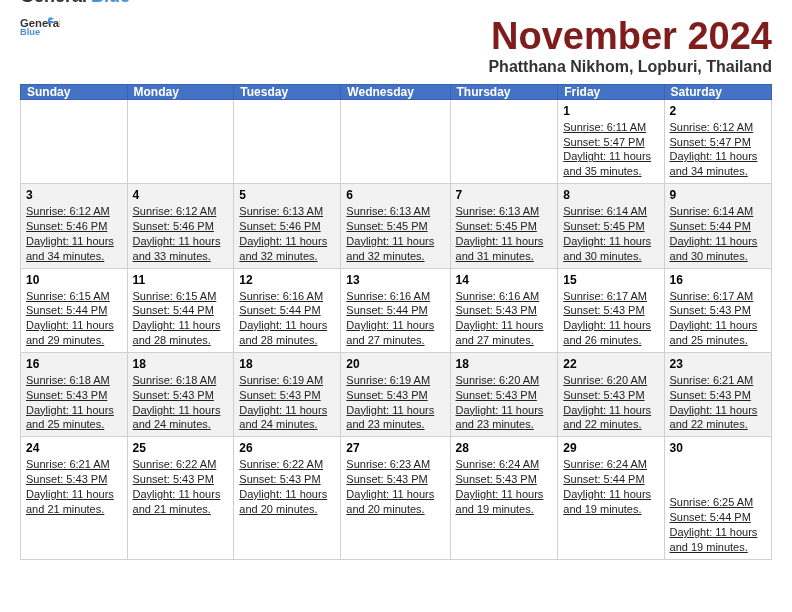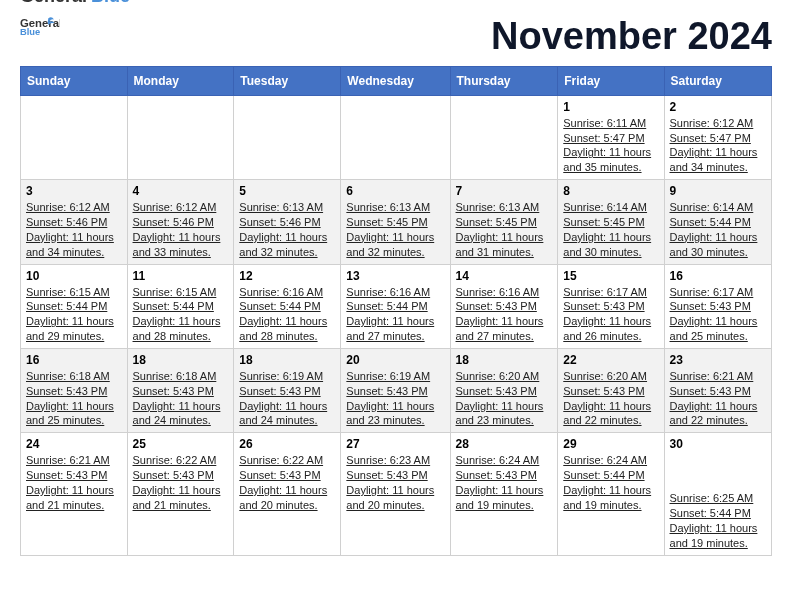"November 2024" .month-title { color: #0f172a -> #7f1d1d }
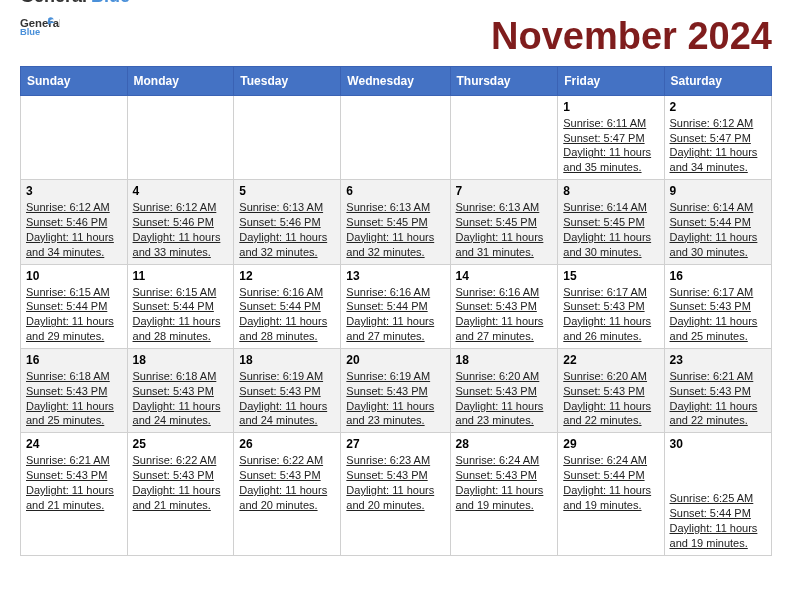"Phatthana Nikhom, Lopburi, Thailand" div.location { html: none -> <div>Phatthana Nikhom, Lopburi, Thailand</div> }
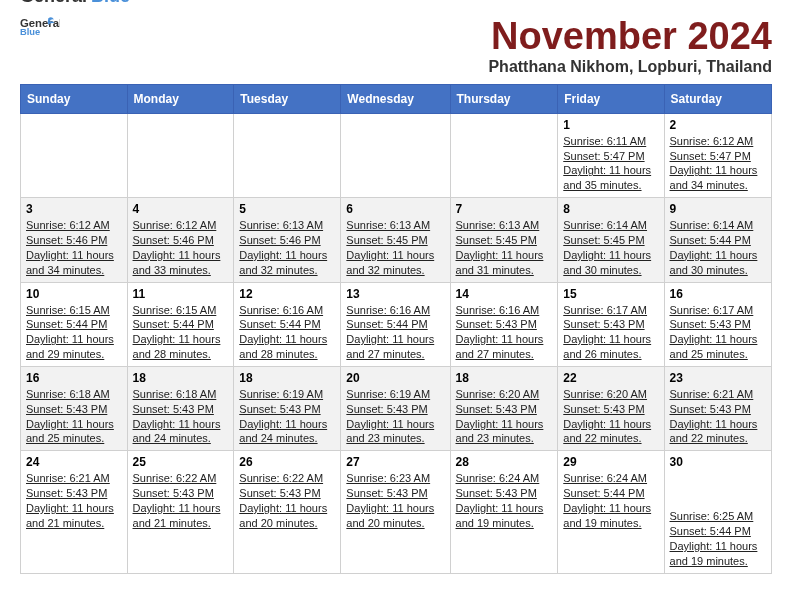"Sunday" .calendar th { padding: 7px 6px -> 0 6px }
